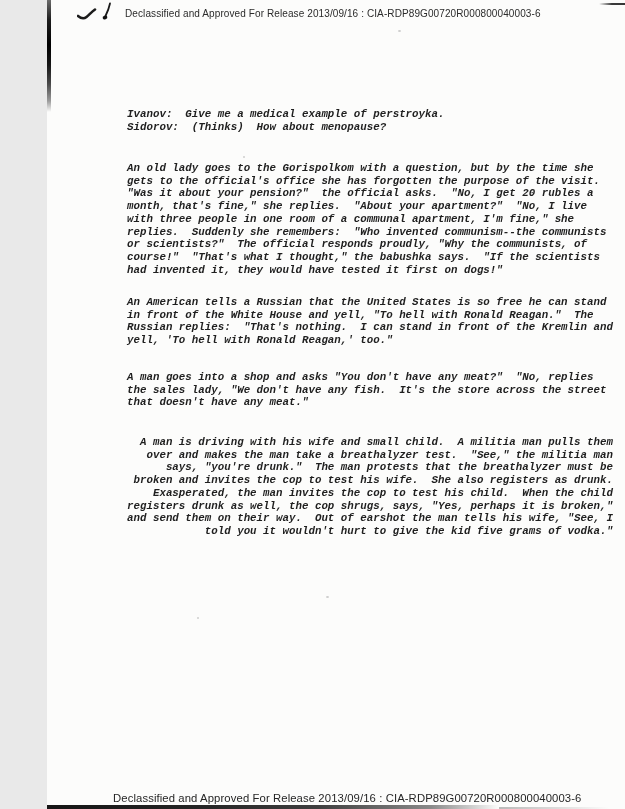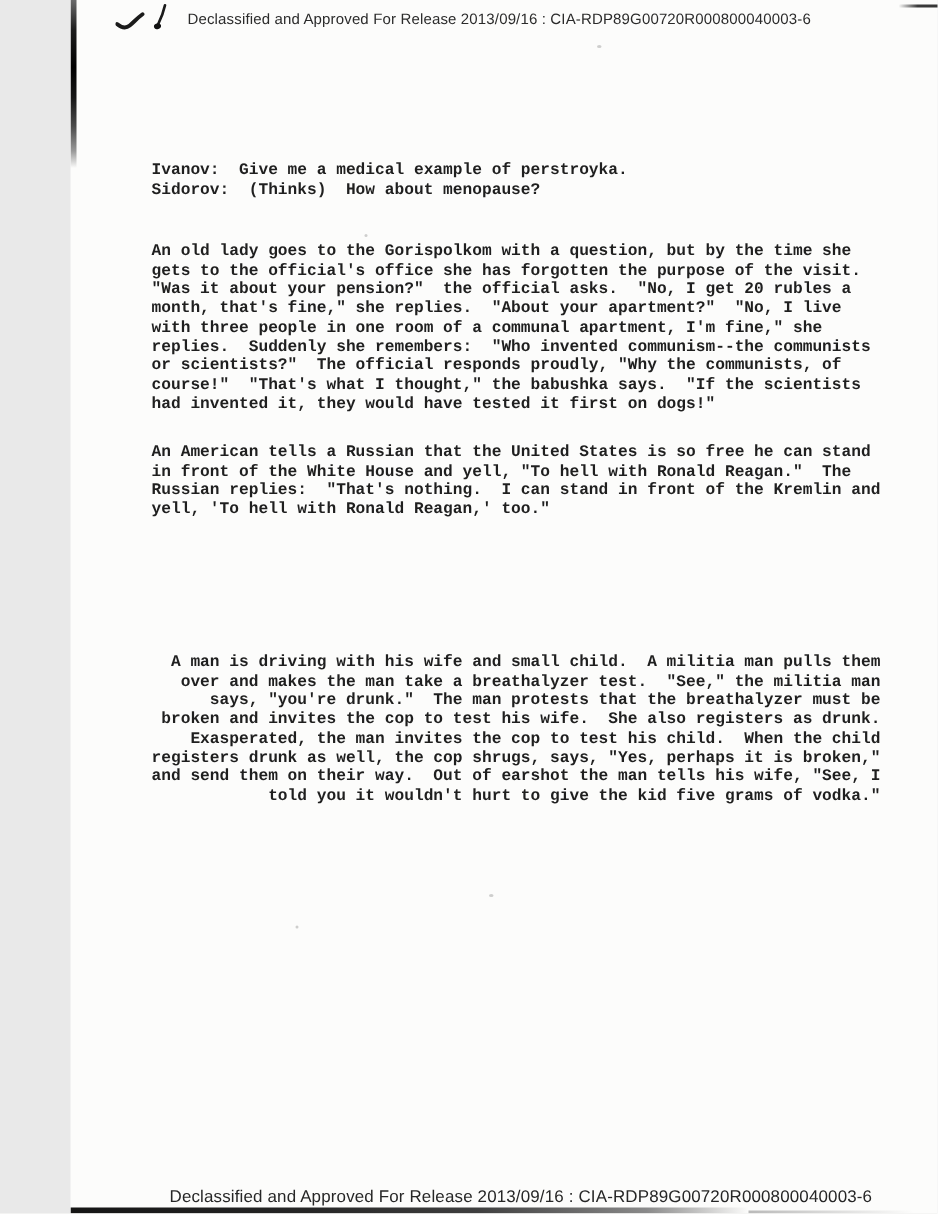"Ivanov: Give me a medical" .para { font-style: none -> italic; left: 54px -> 80px }
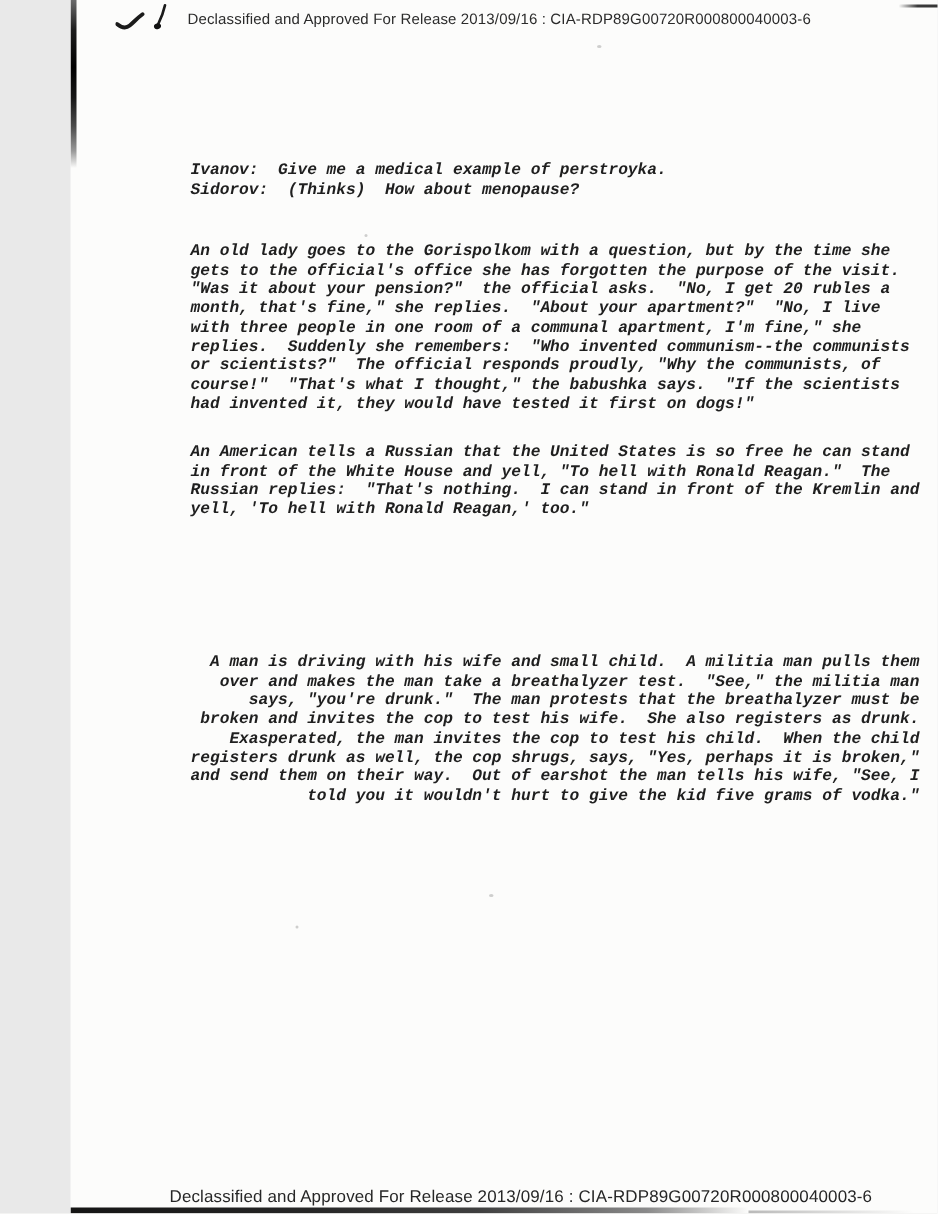"A man goes into a" pre.para { html: none -> <pre>A man goes into a shop and asks "You don't have any meat?" "No, replies the sales lady, "We don't have any fish. It's the store across the street that doesn't have any meat."</pre> }
